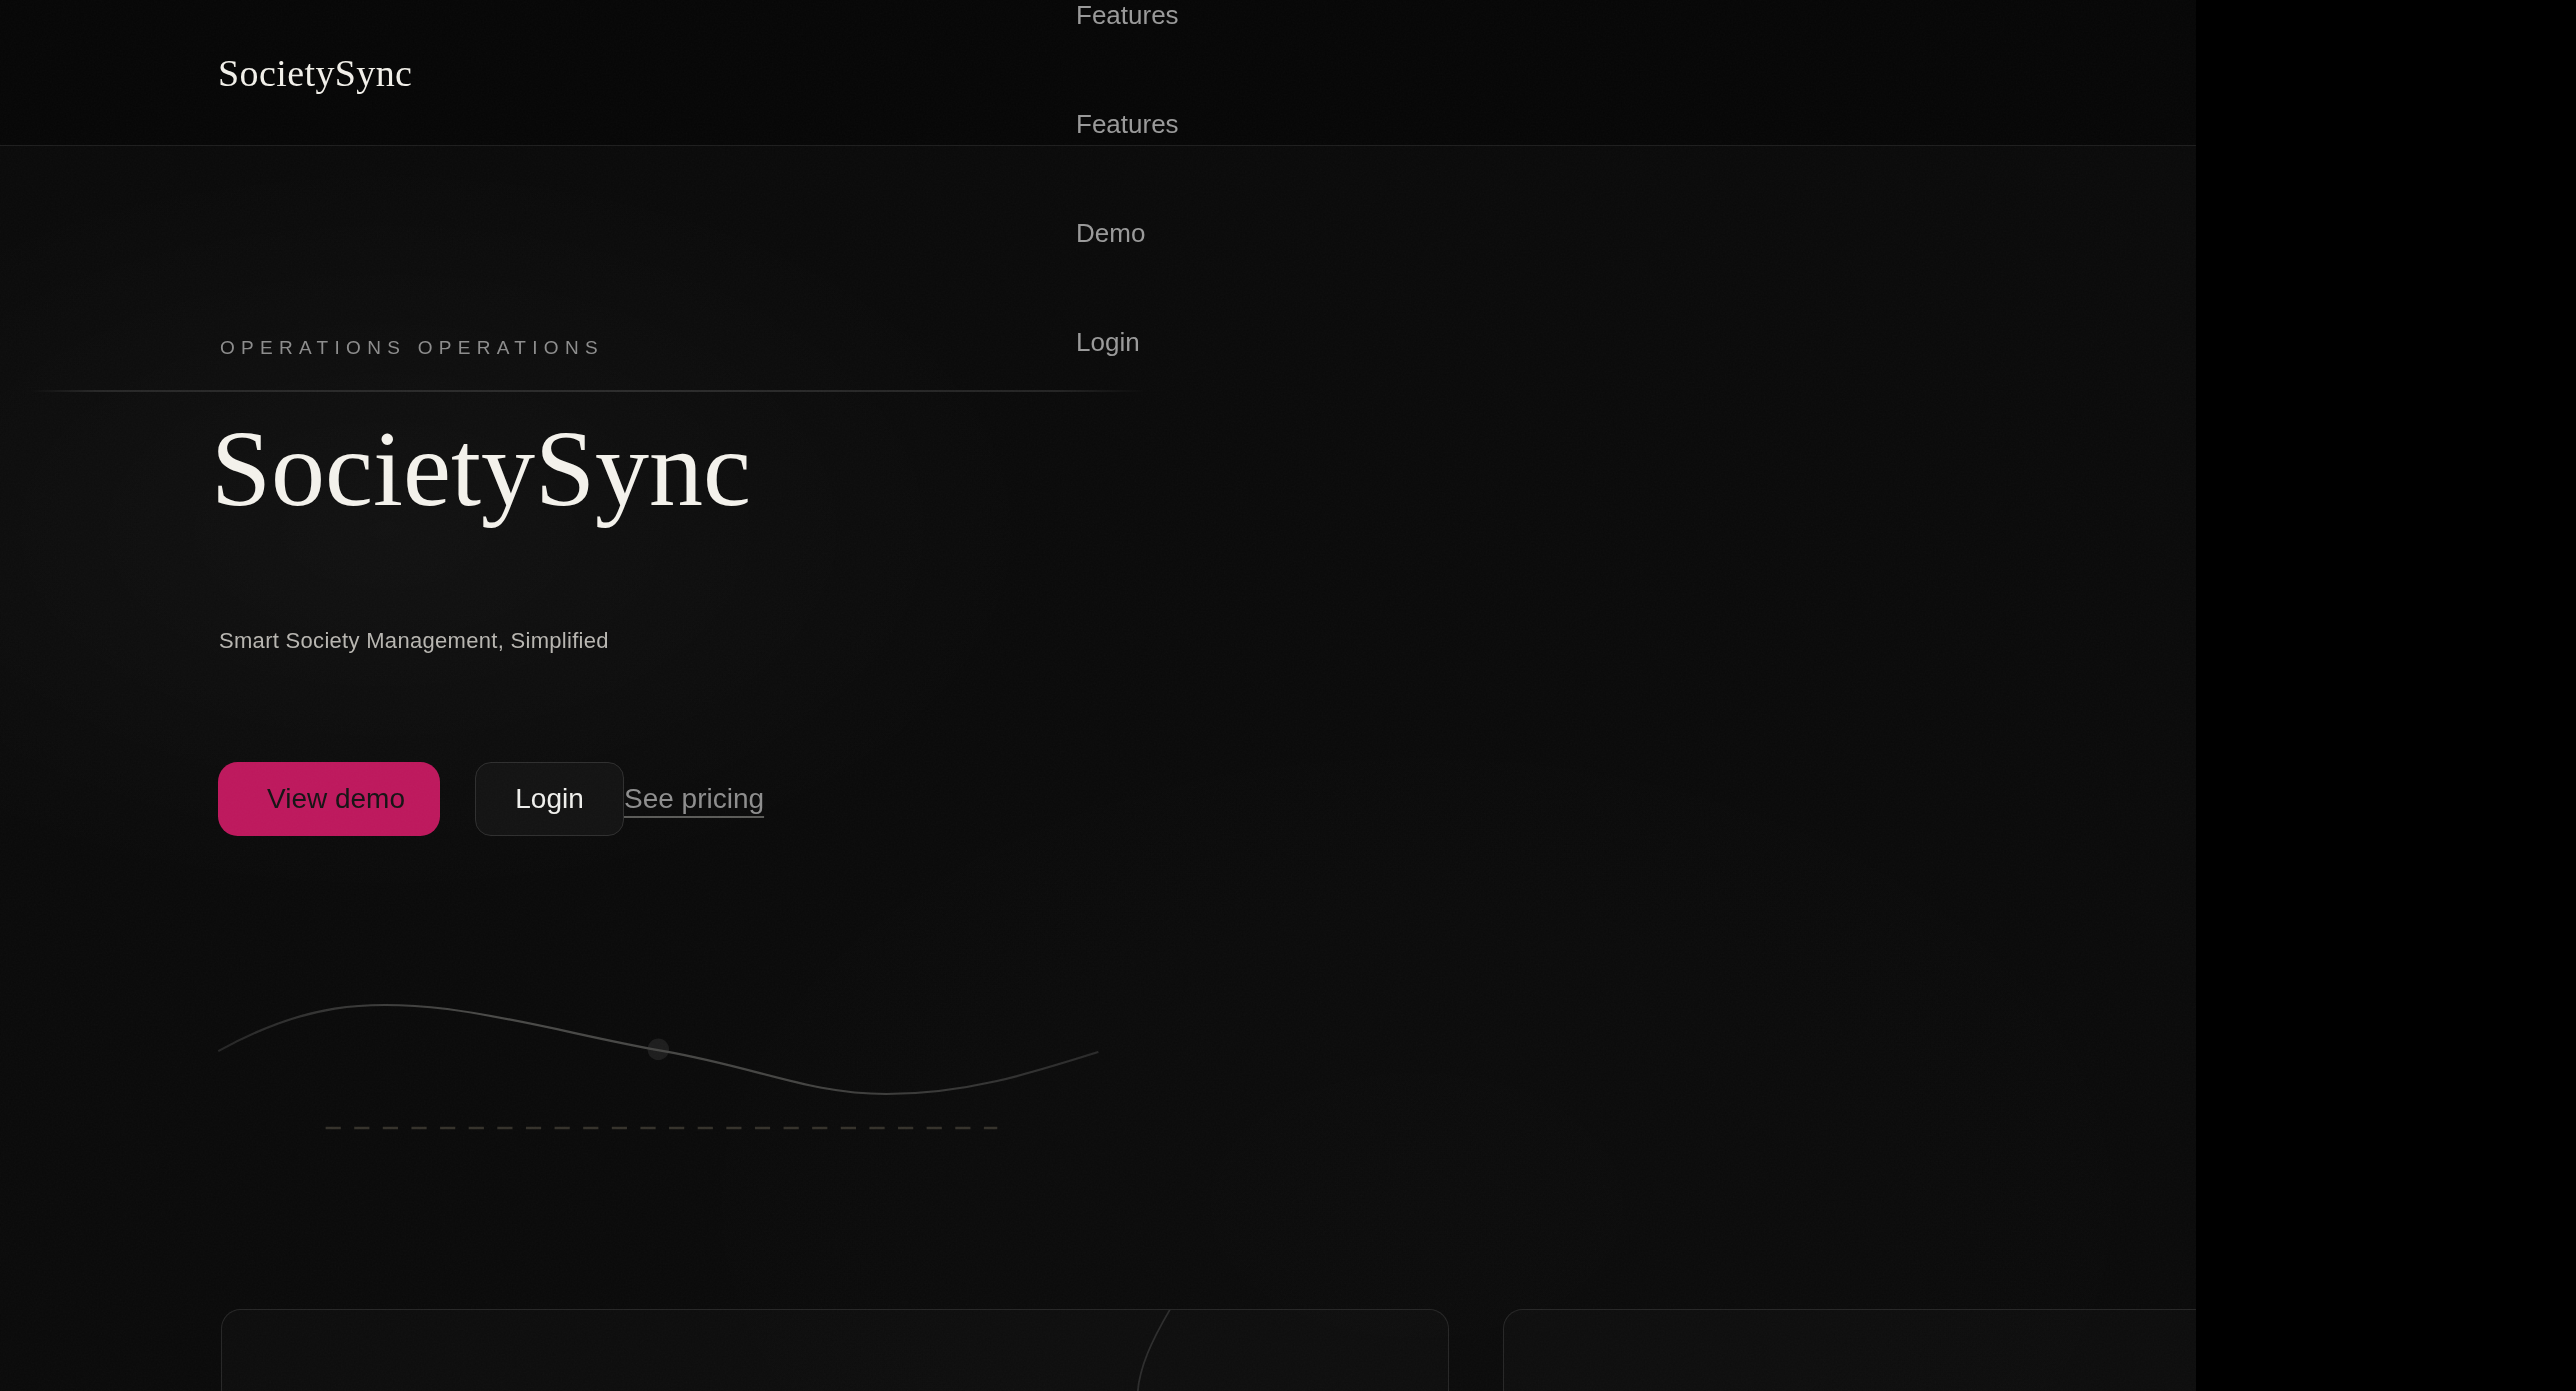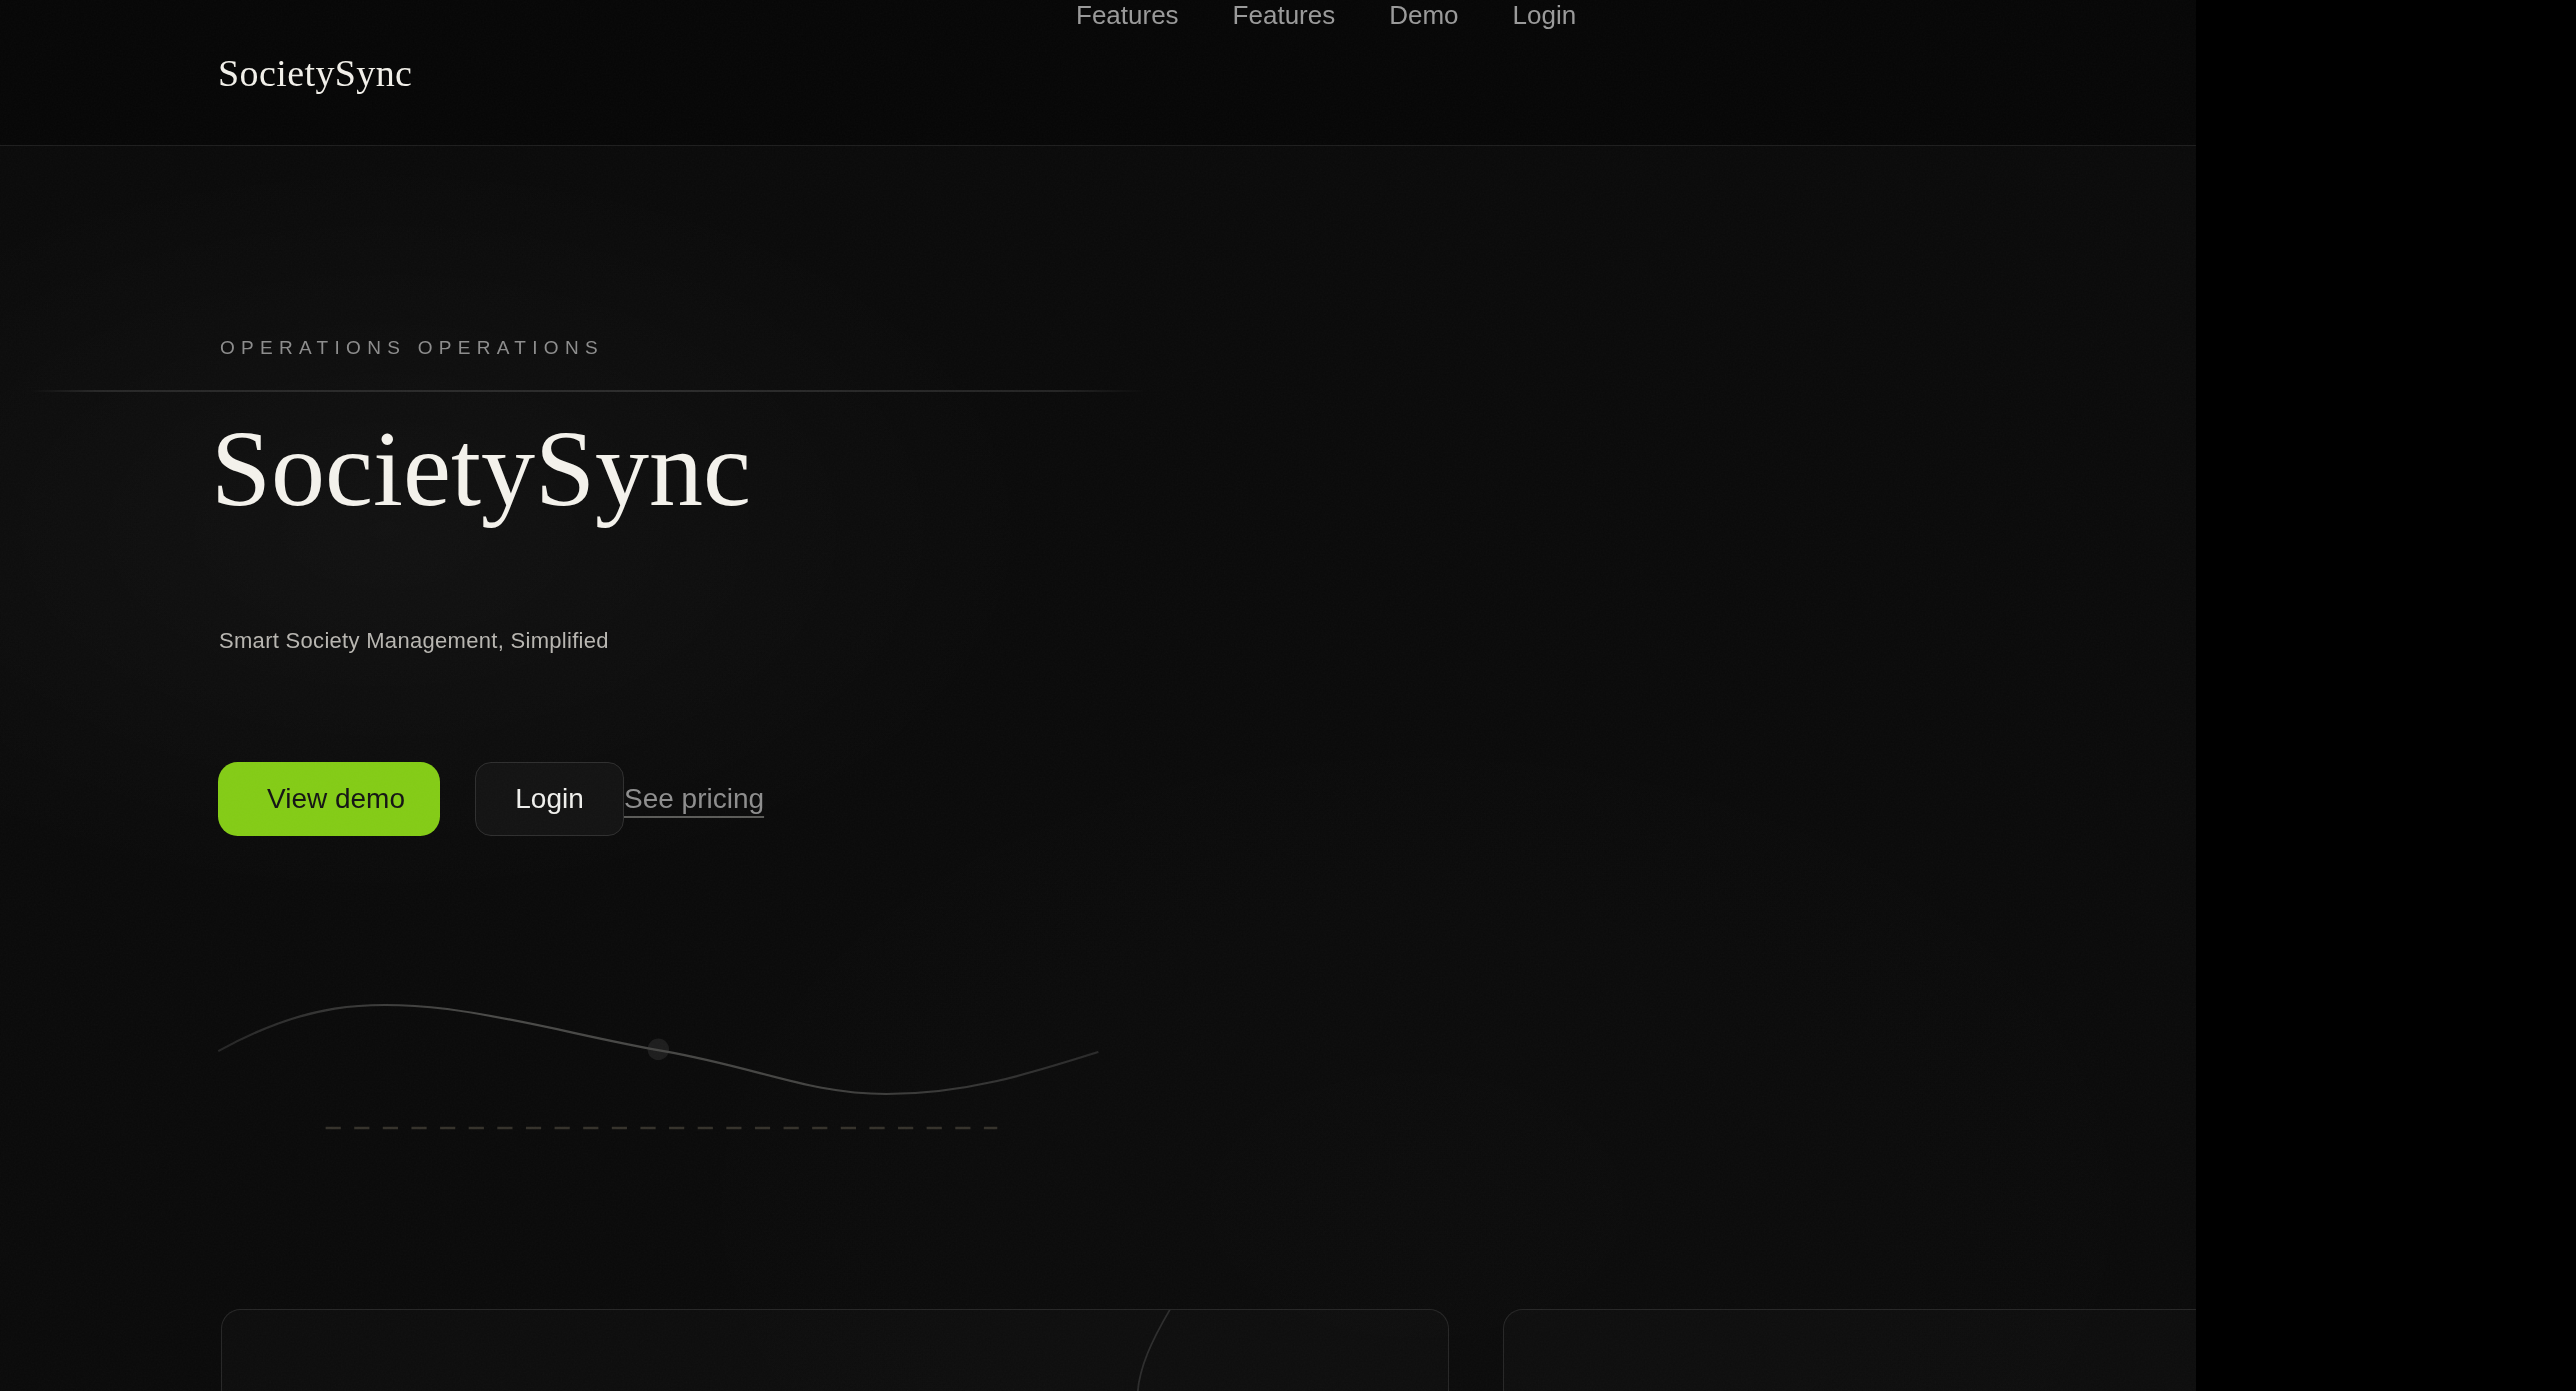"Features" .nav { flex-direction: none -> column; gap: 54px -> 78px }
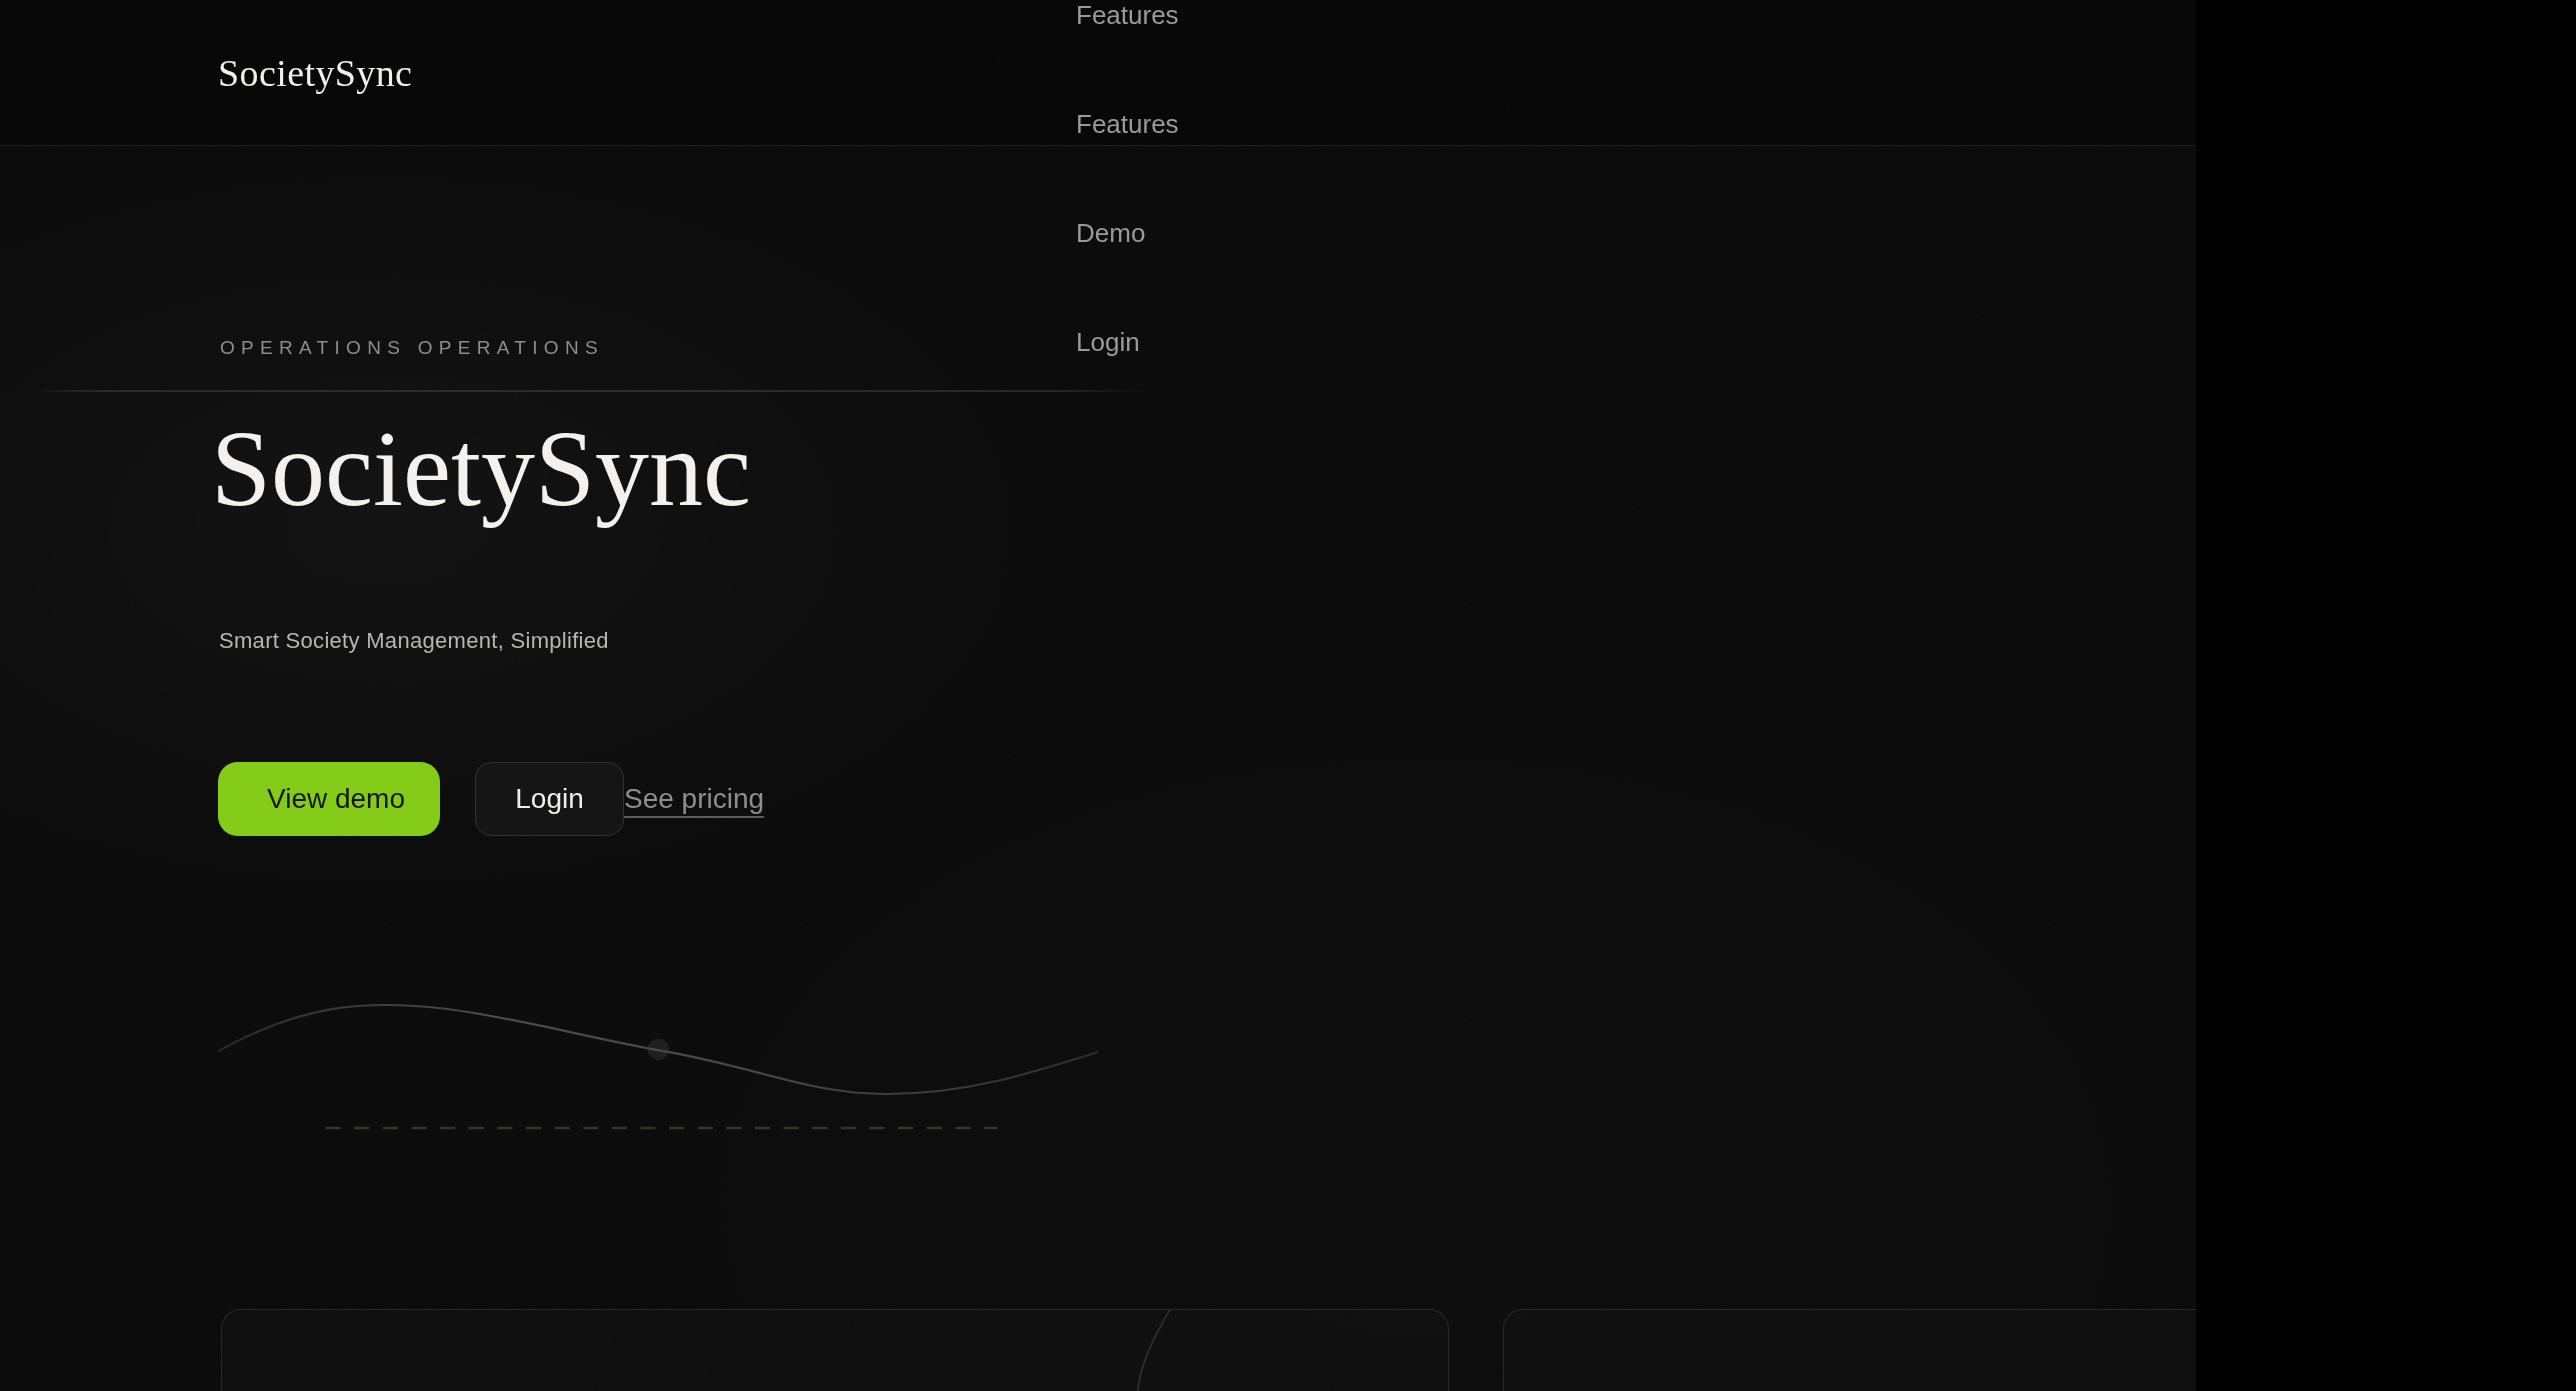"View demo" .btn-primary { background: #84cc16 -> #be185d }
